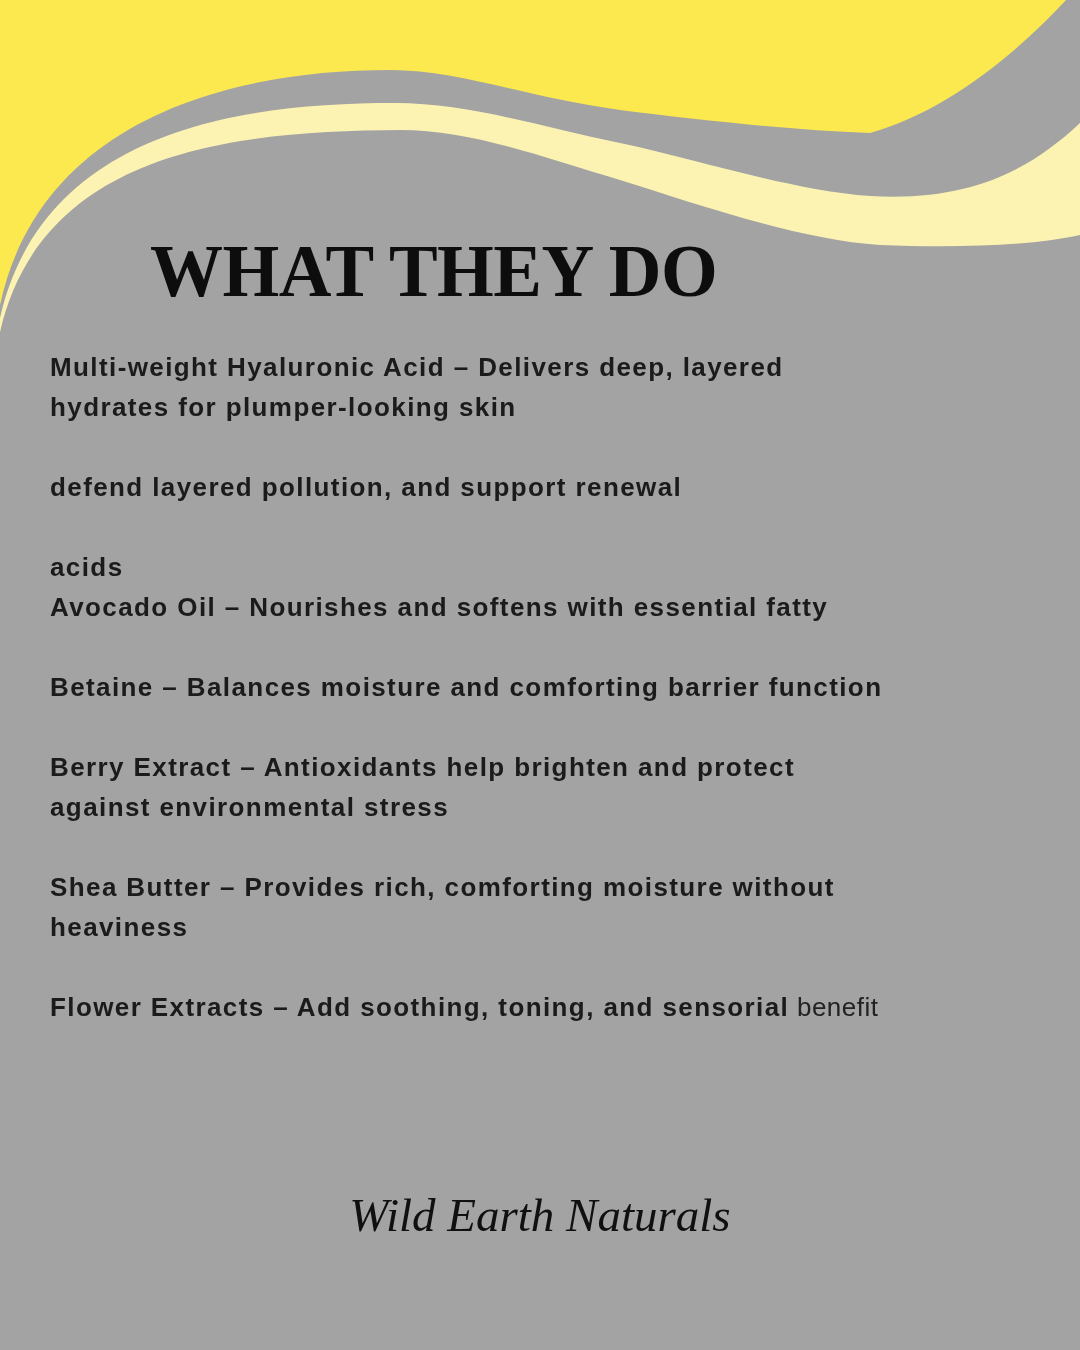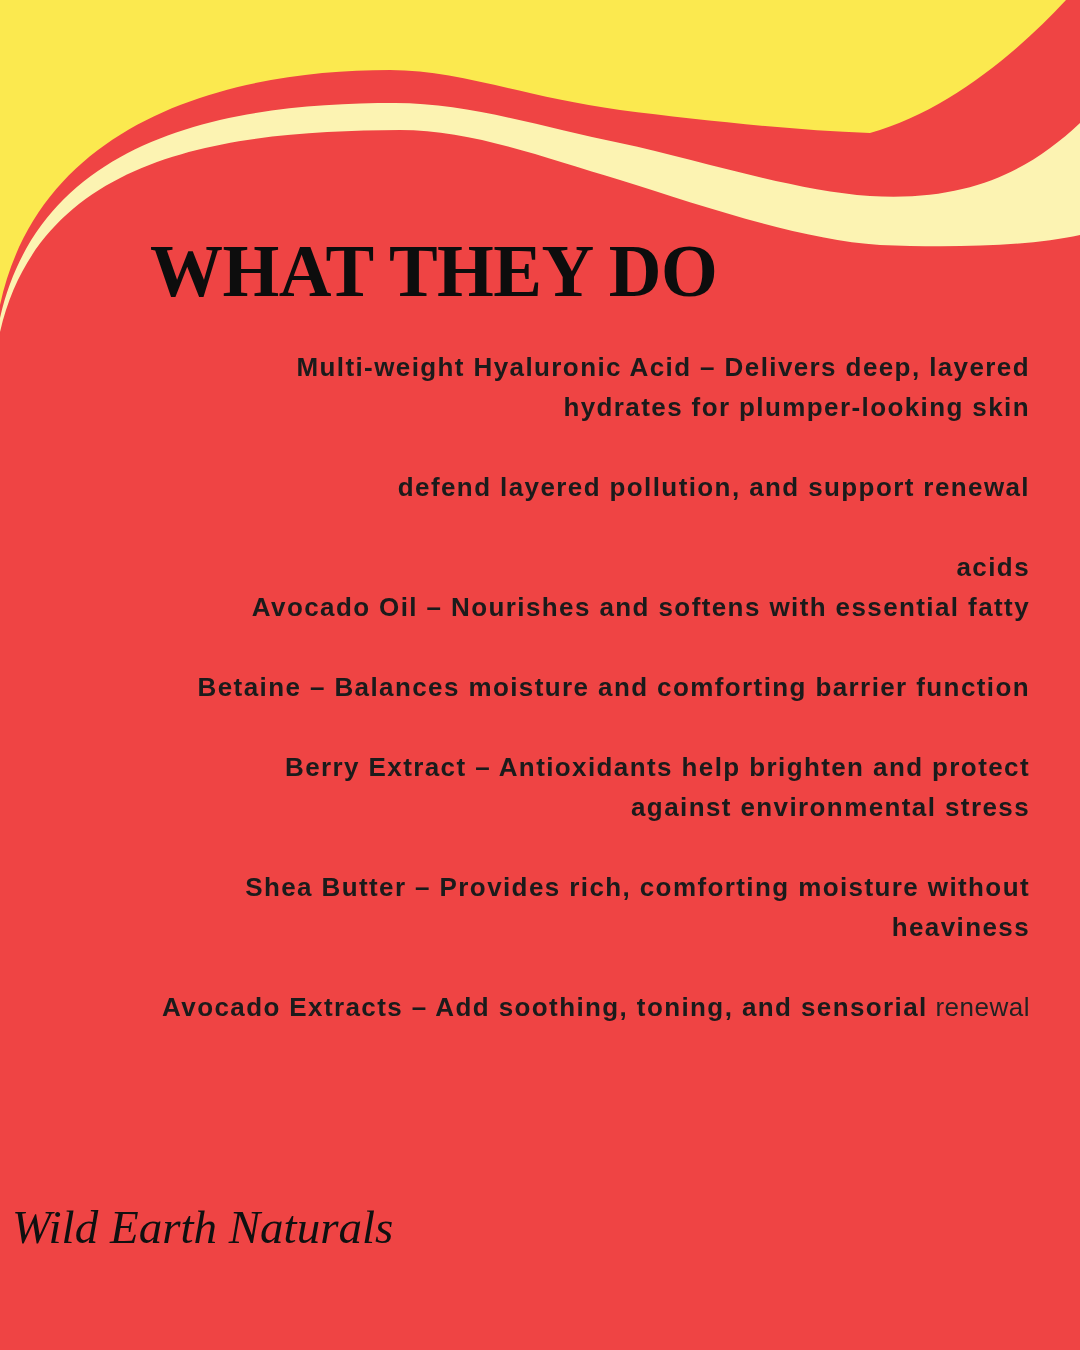"WHAT THEY DO" .poster { background: #ef4444 -> #a3a3a3 }
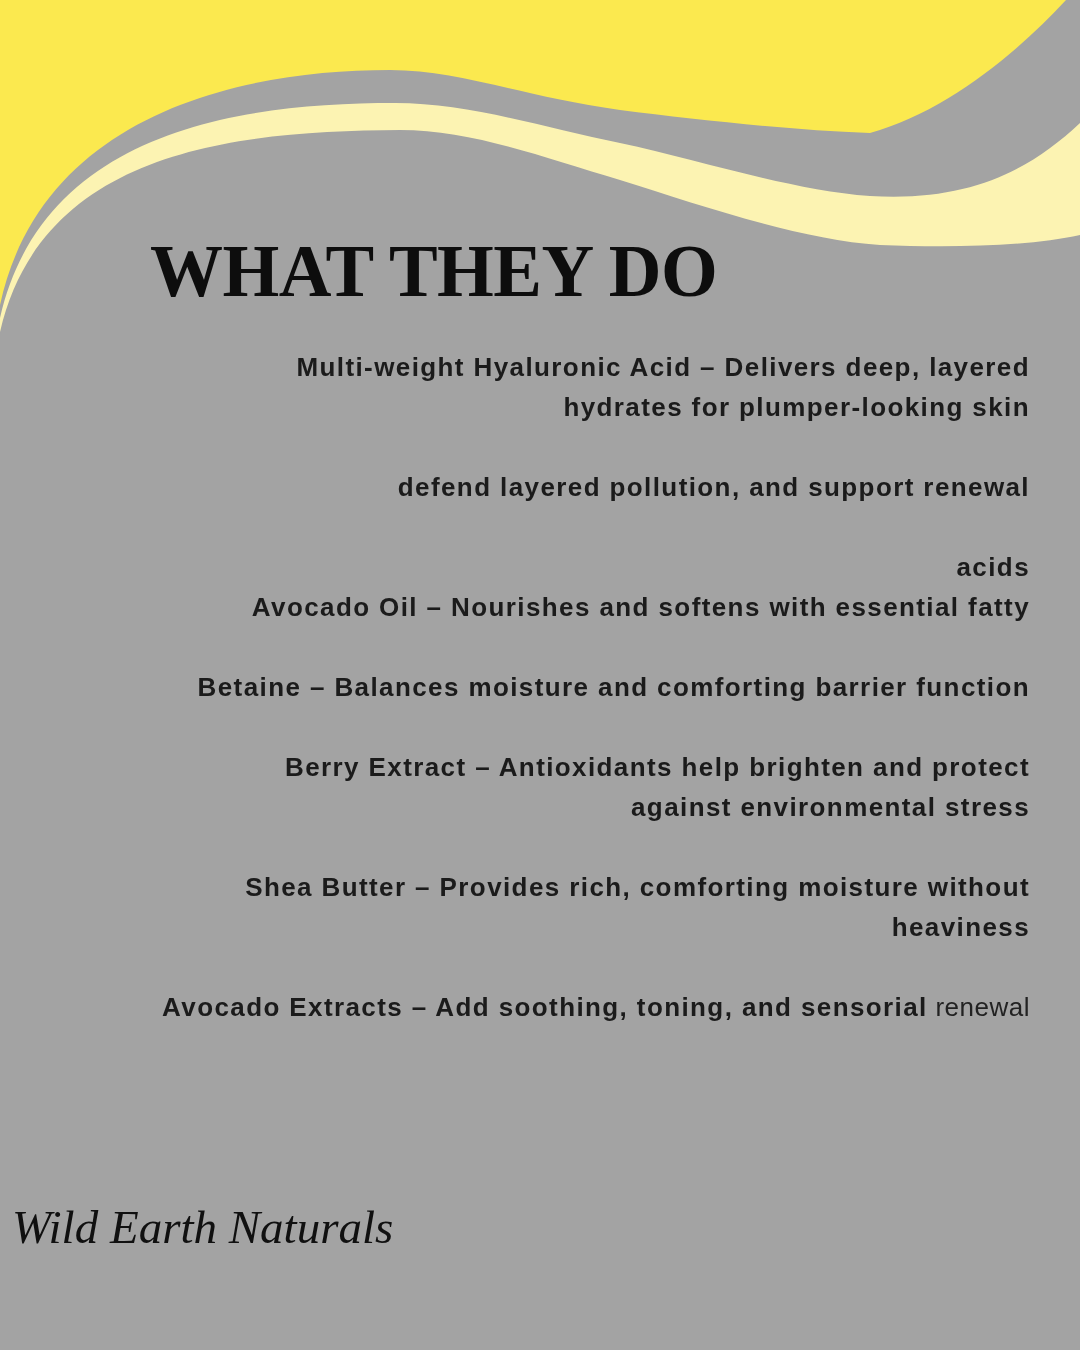"Multi-weight Hyaluronic Acid – Delivers" .ln { justify-content: flex-end -> flex-start }
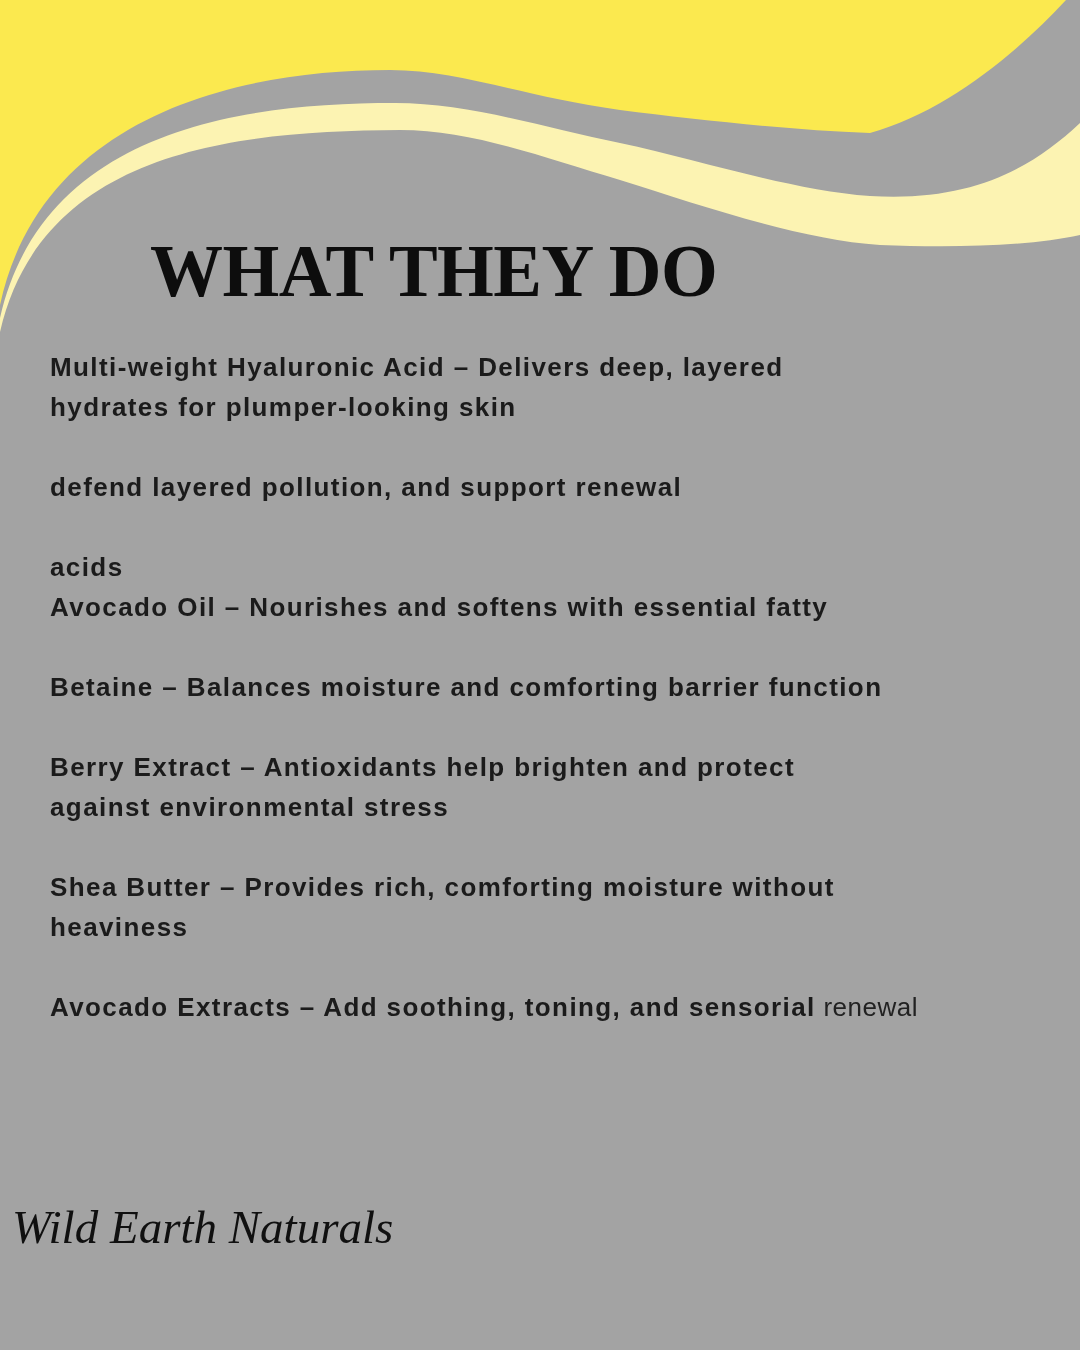"Avocado Extracts – Add soothing," span { text: Avocado -> Flower }
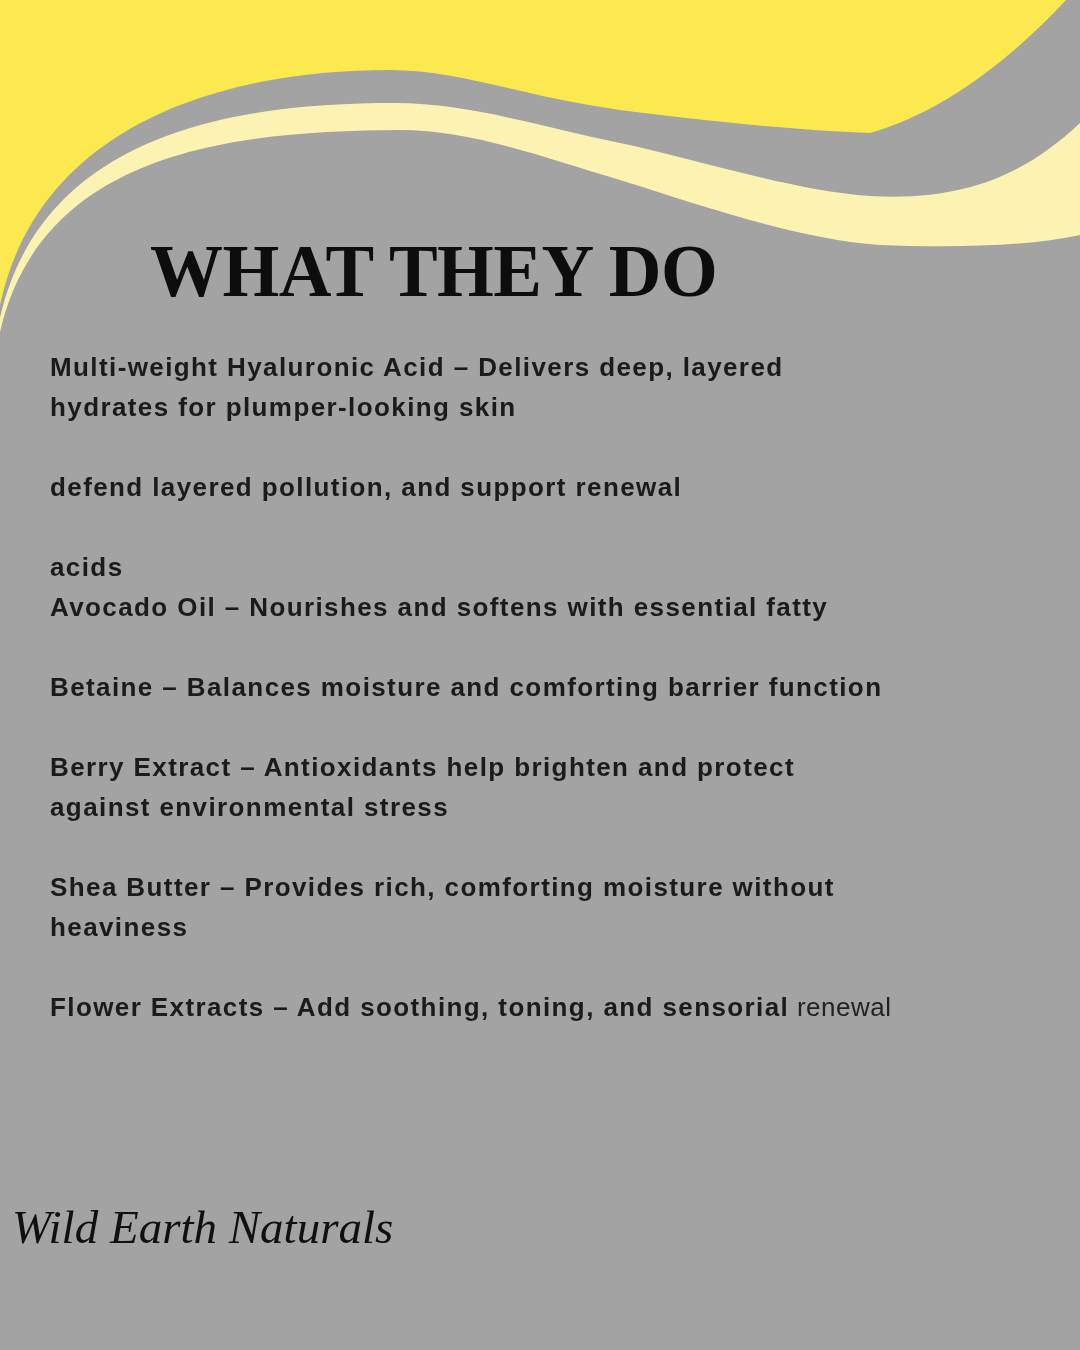"renewal" span.tail { text: renewal -> benefit }
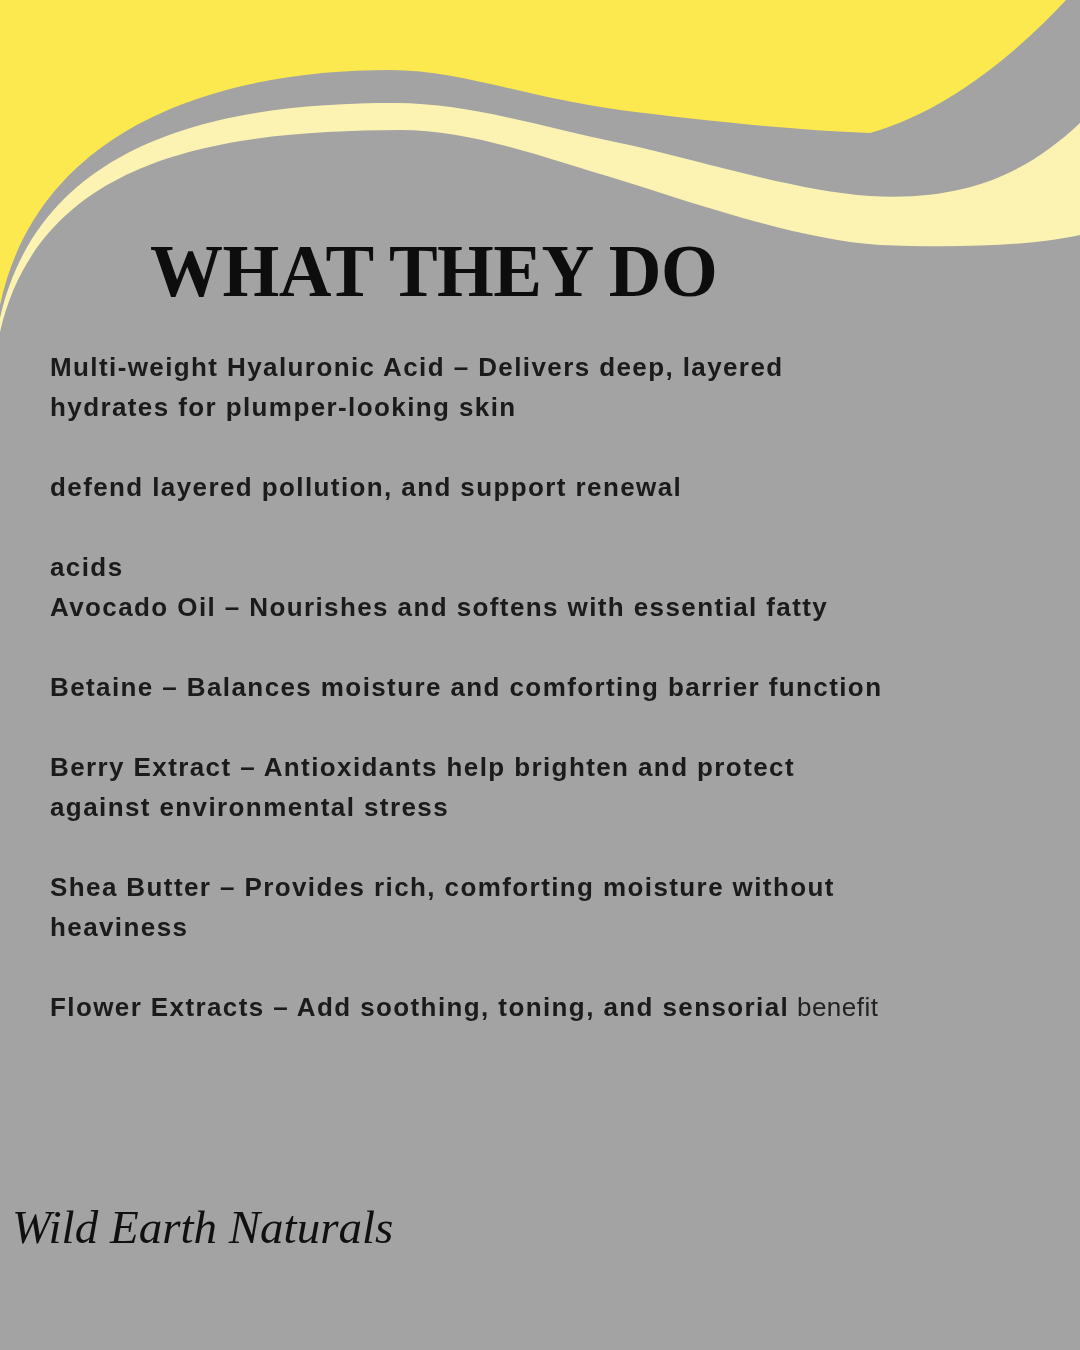"Wild Earth Naturals" .brand { margin: 12px -> 0; text-align: left -> center }
